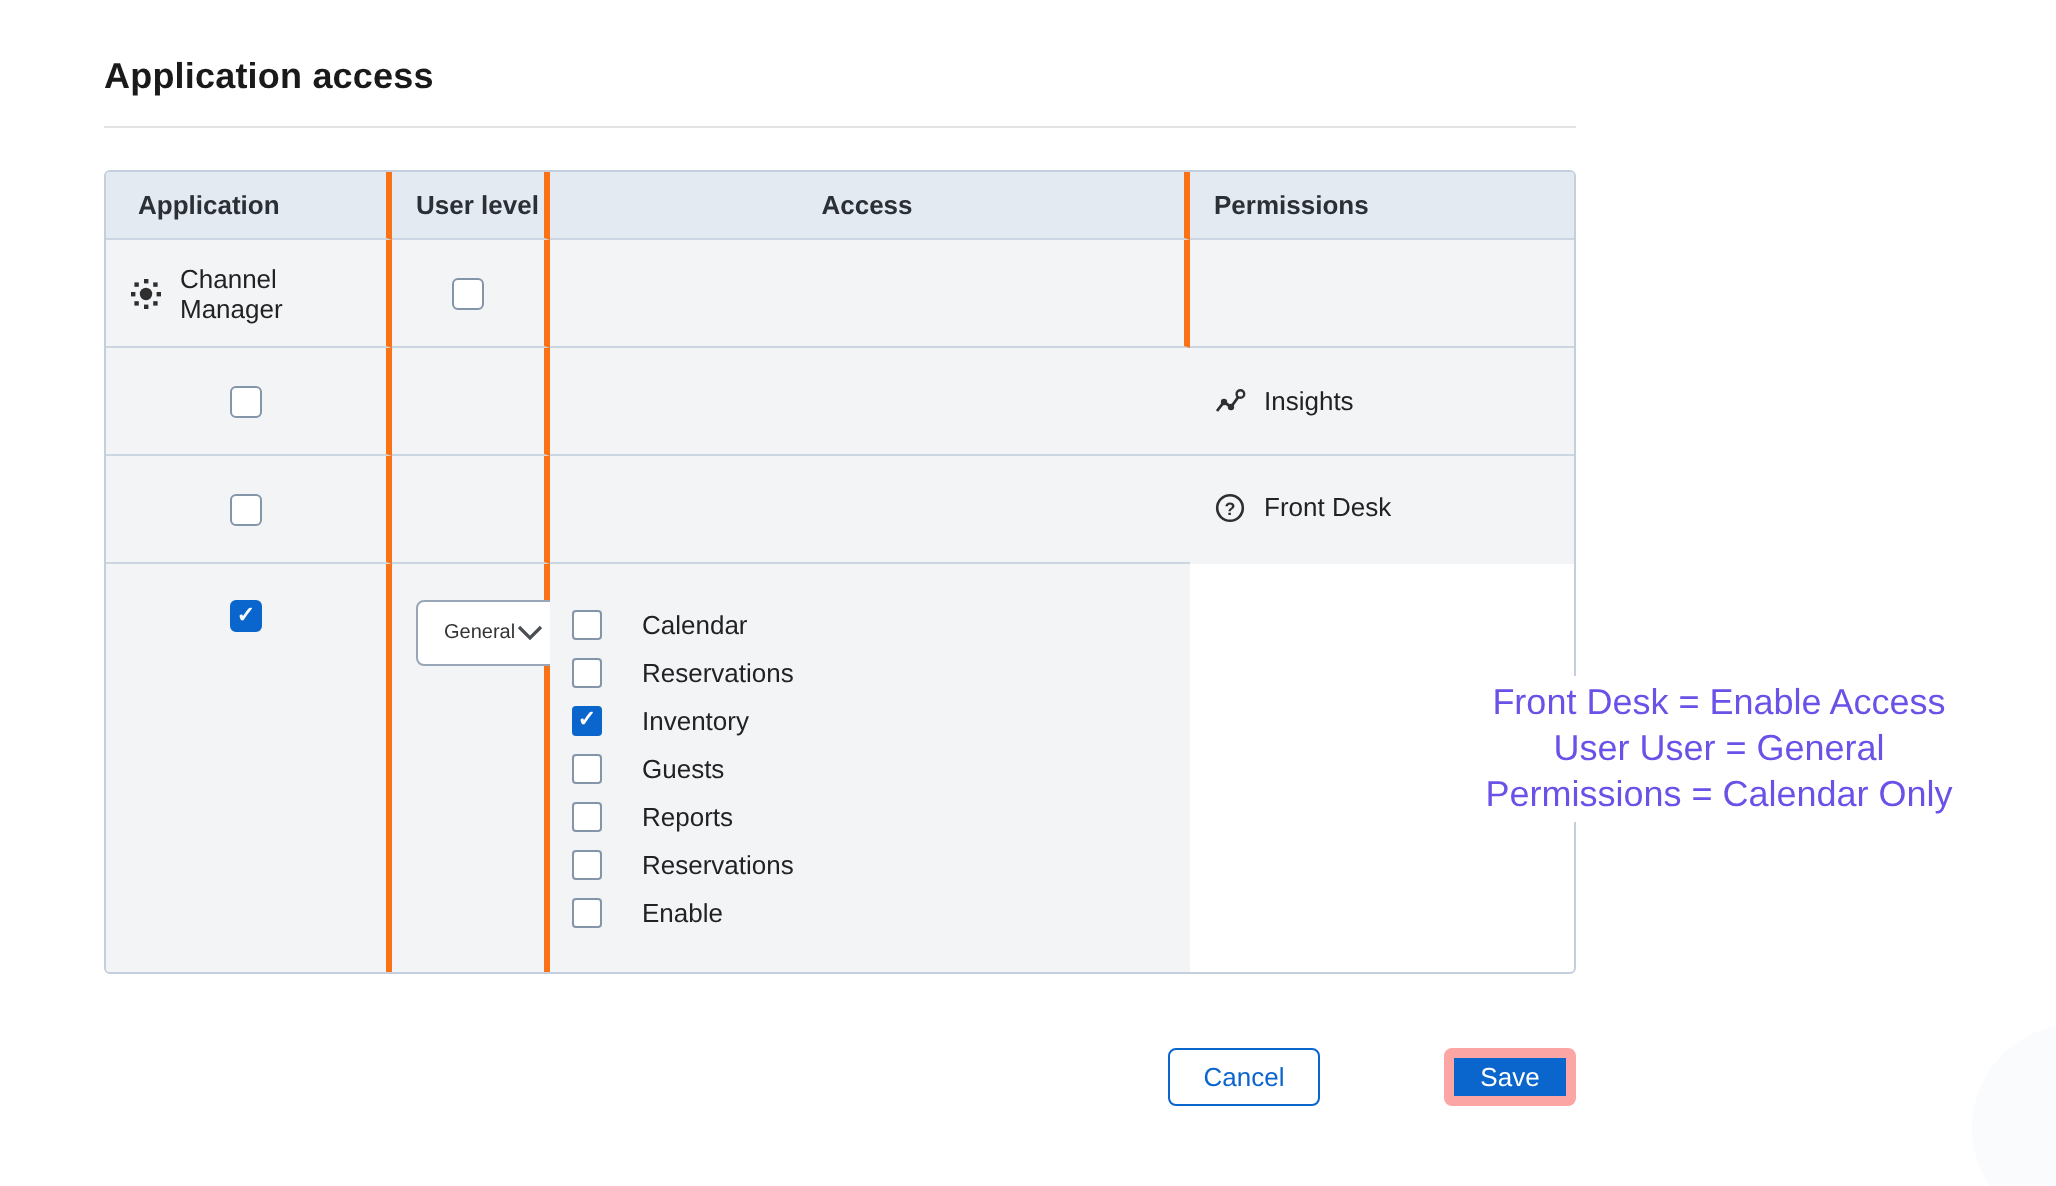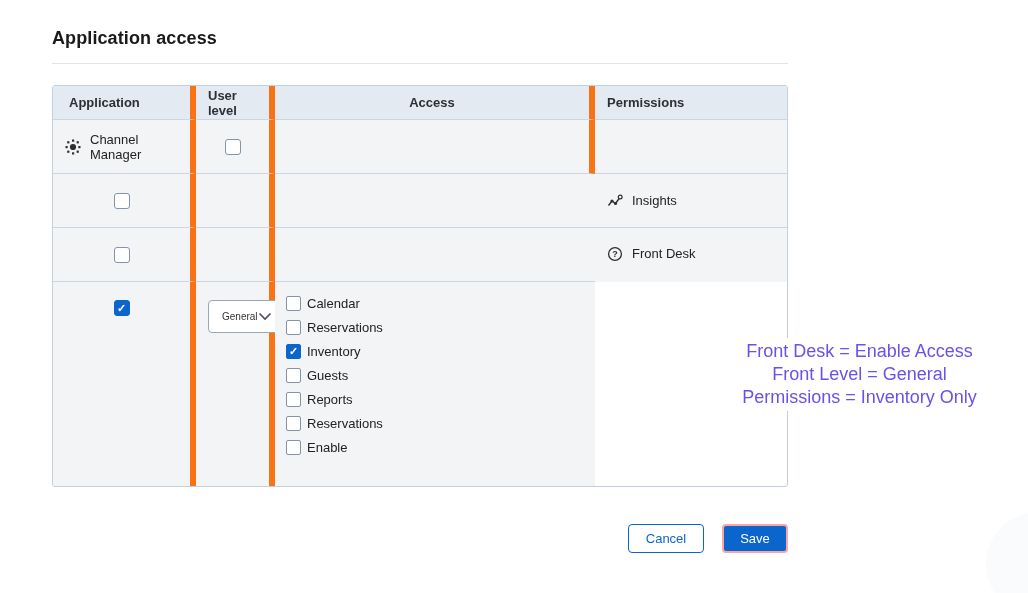"Application" .cell { border-right: 6px solid #f97316 -> 3px solid #f97316 }
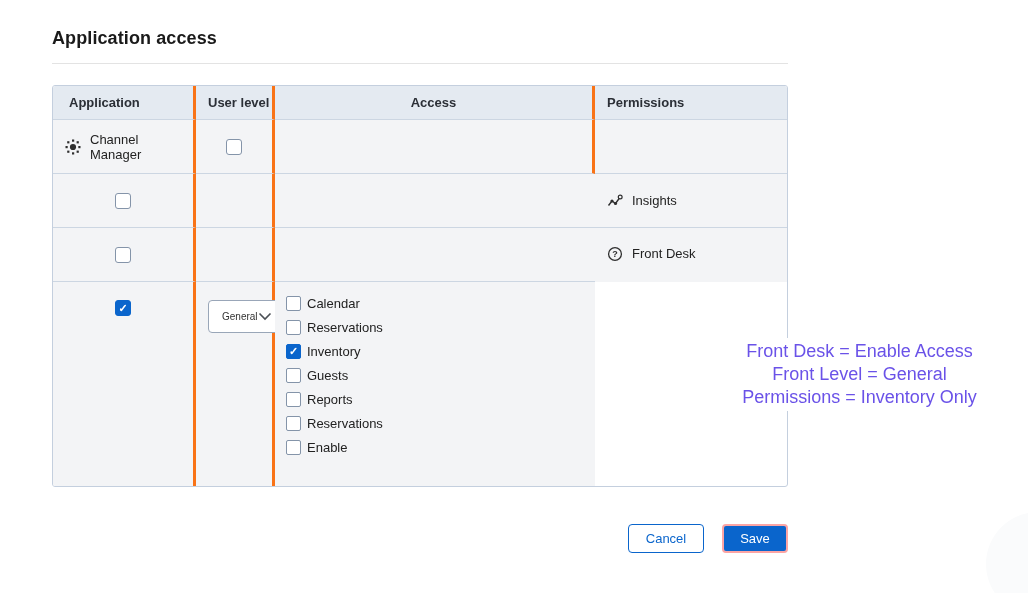"Calendar" .perm-item { align-items: flex-start -> flex-end; gap: 6px -> 20px }
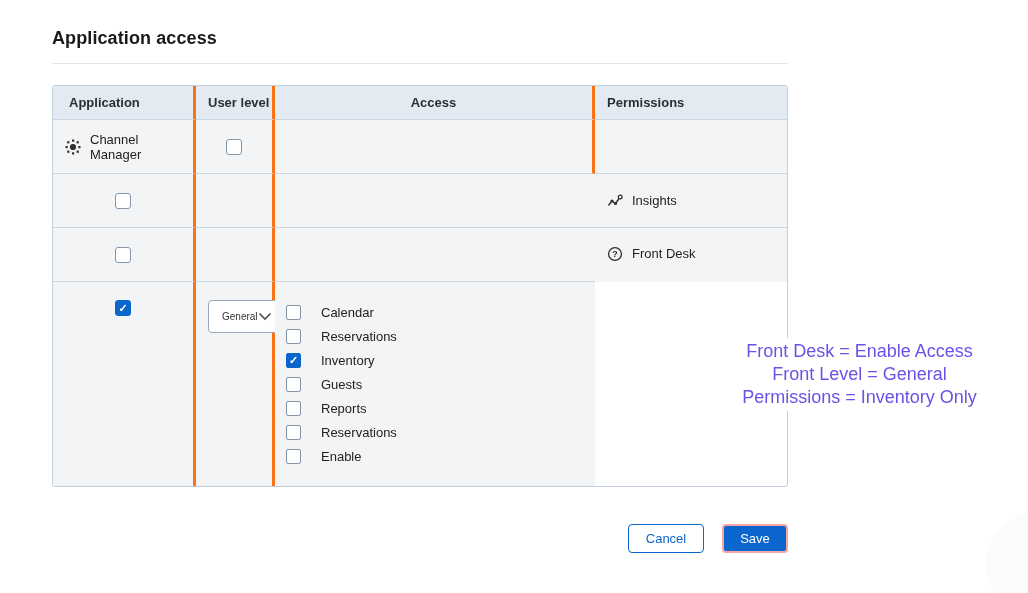"Front Level = General" div { text: Front Level -> User User }
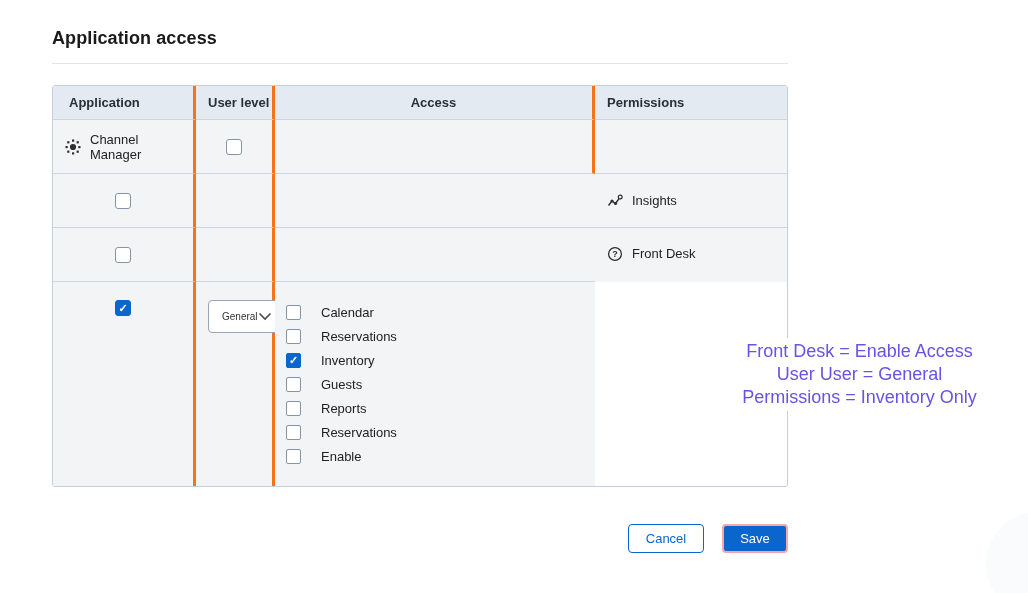"Permissions = Inventory Only" div { text: Inventory -> Calendar }
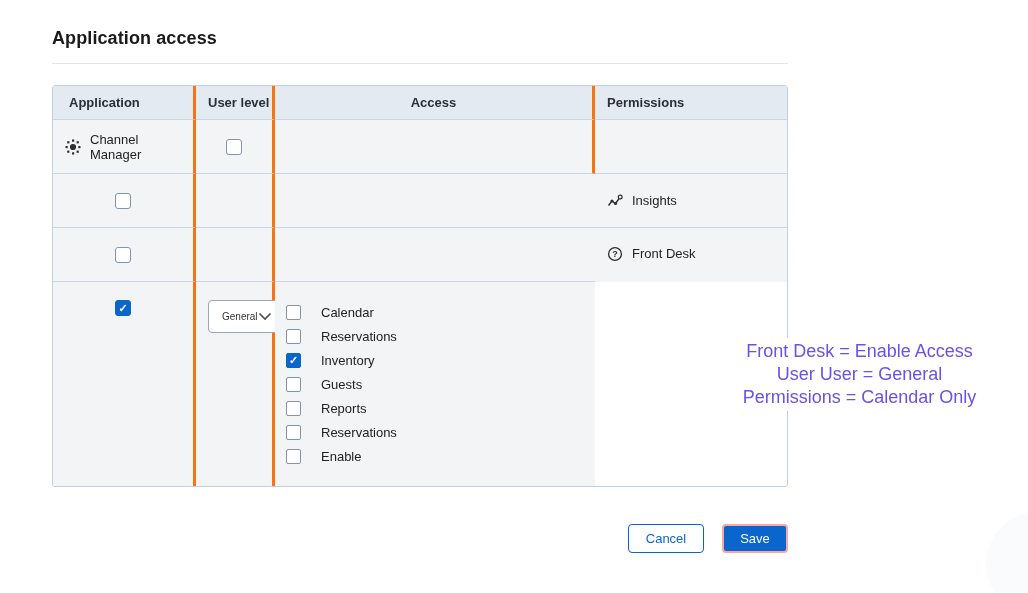"Cancel" .btn { margin-left: none -> 44px }
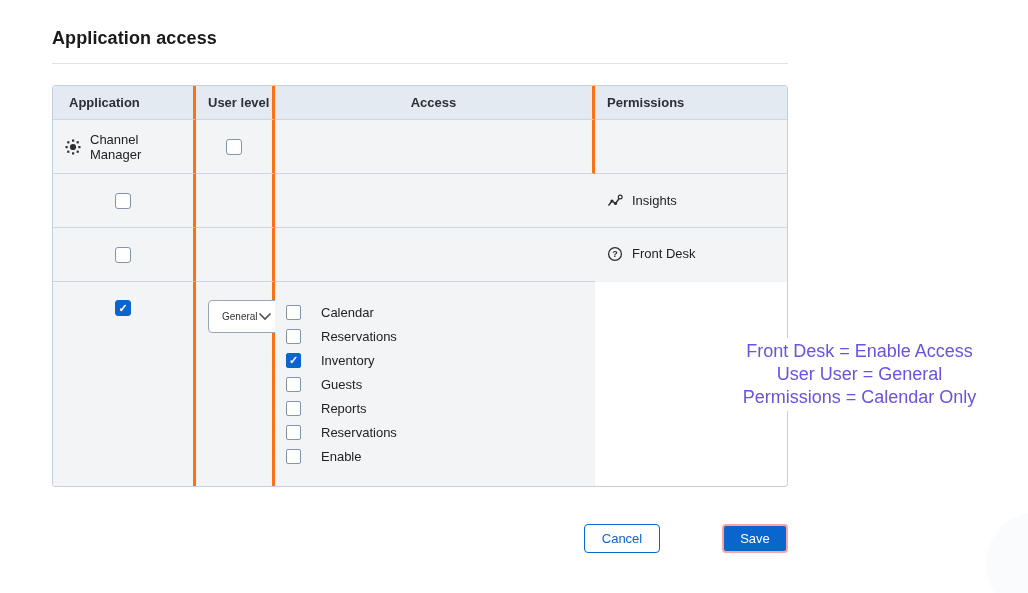"Save" .btn-save { border: 2px solid #fca5a5 -> 5px solid #fca5a5 }
